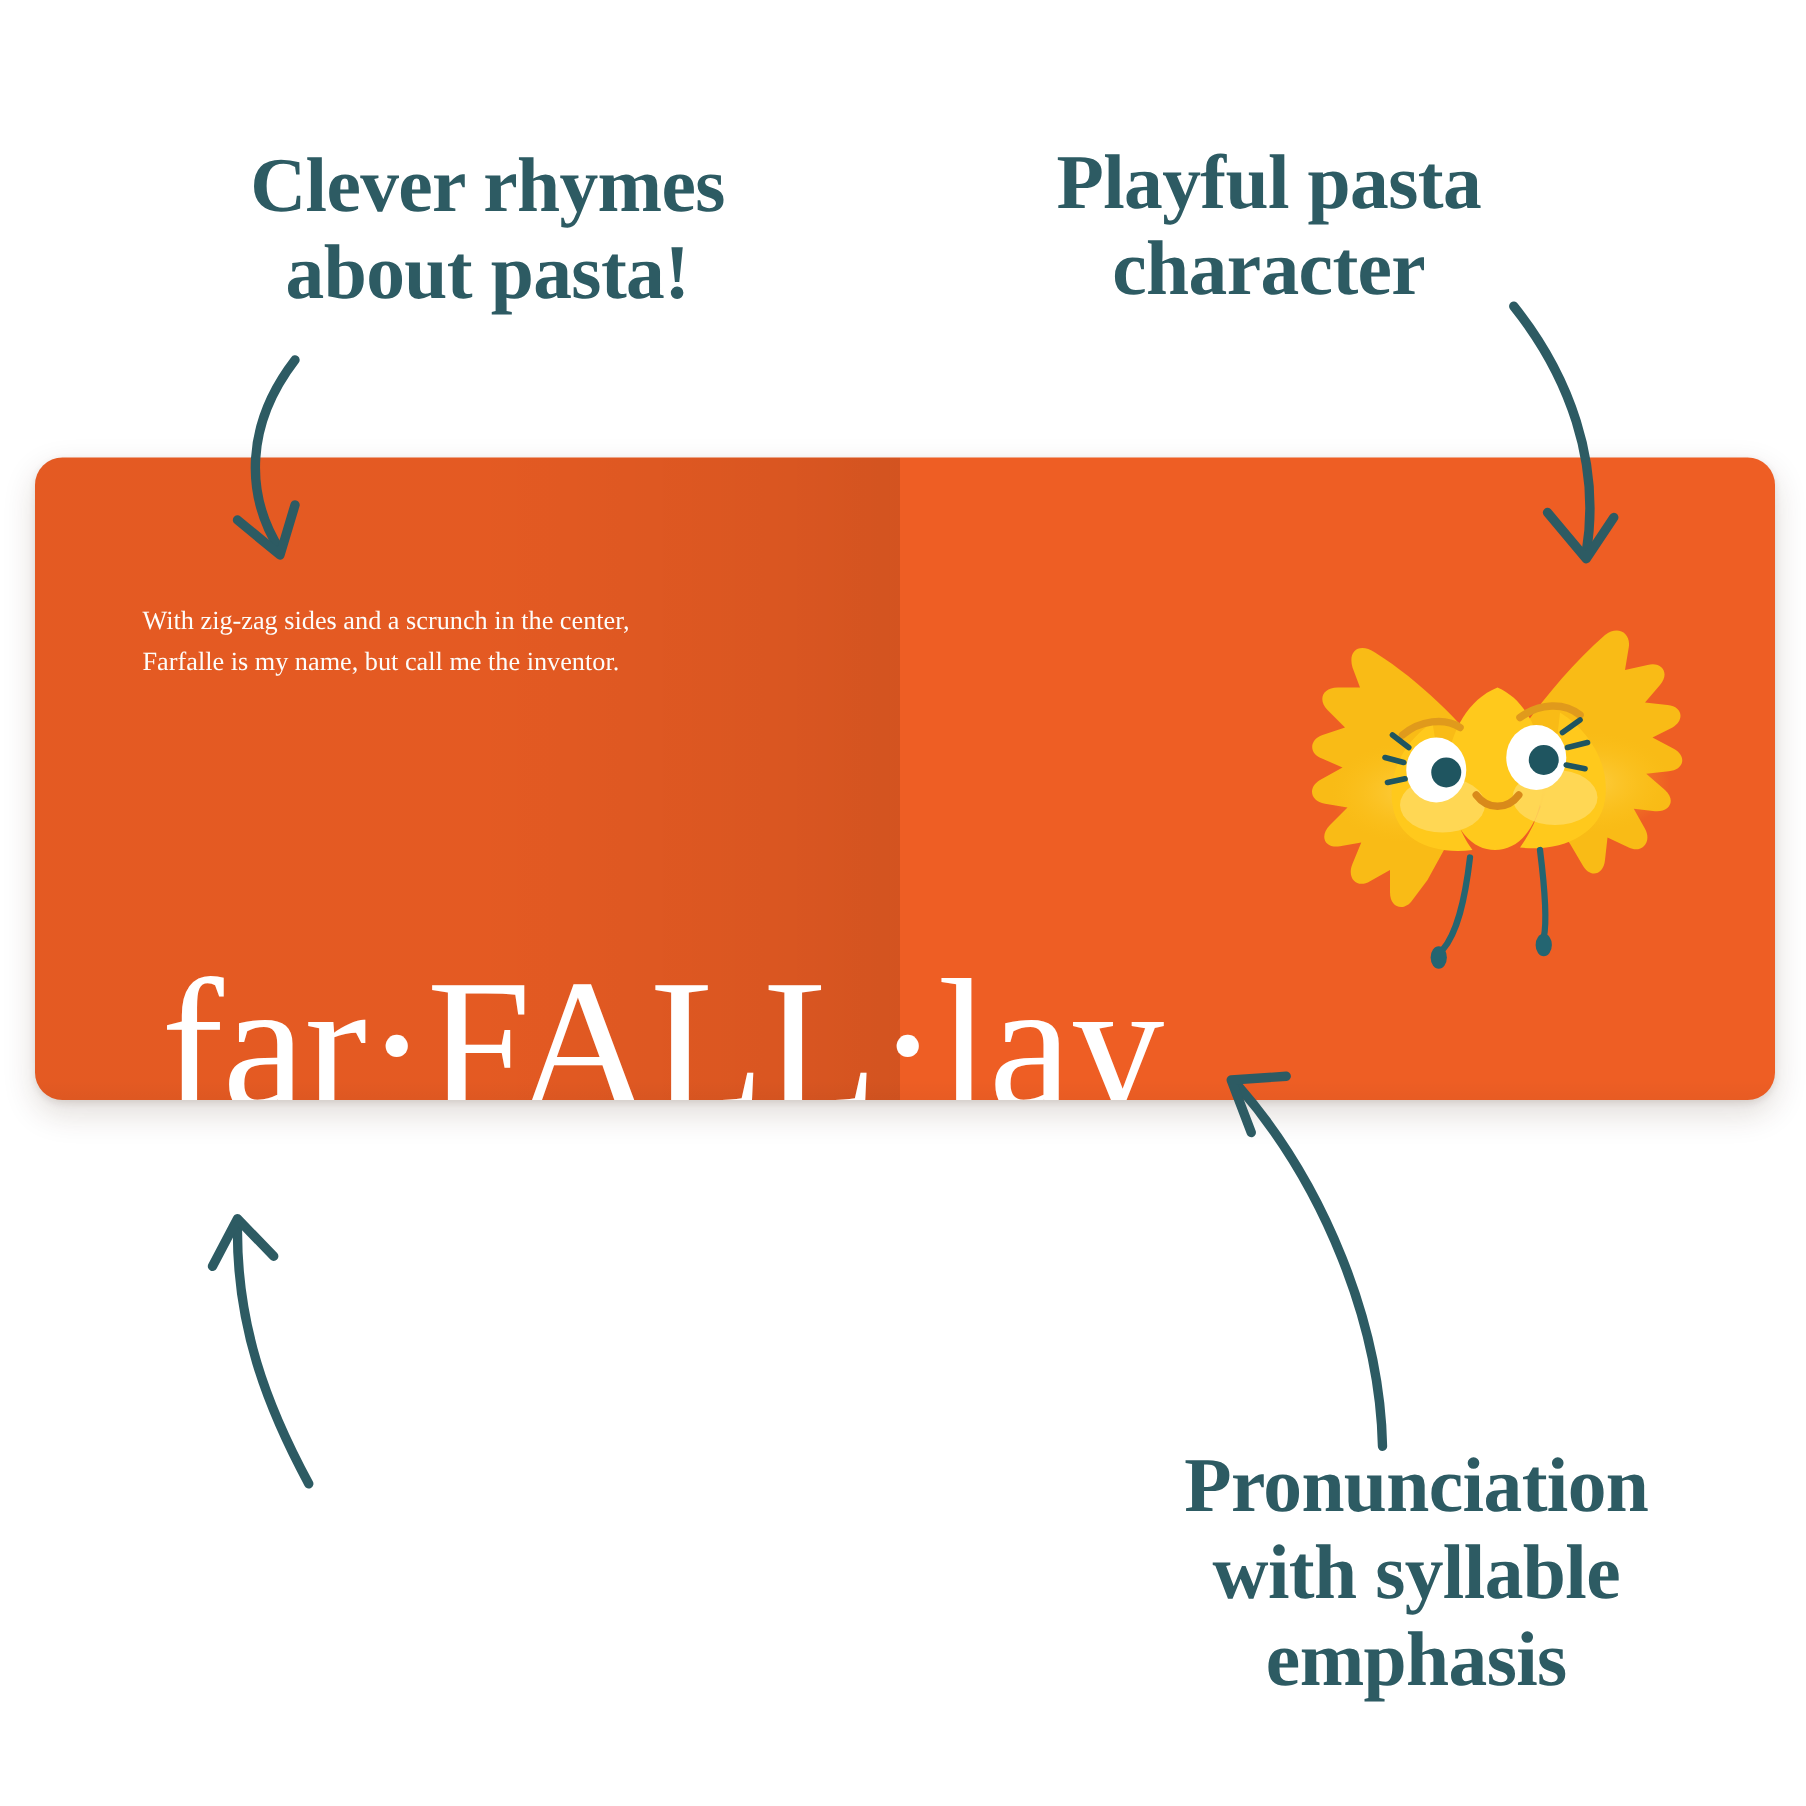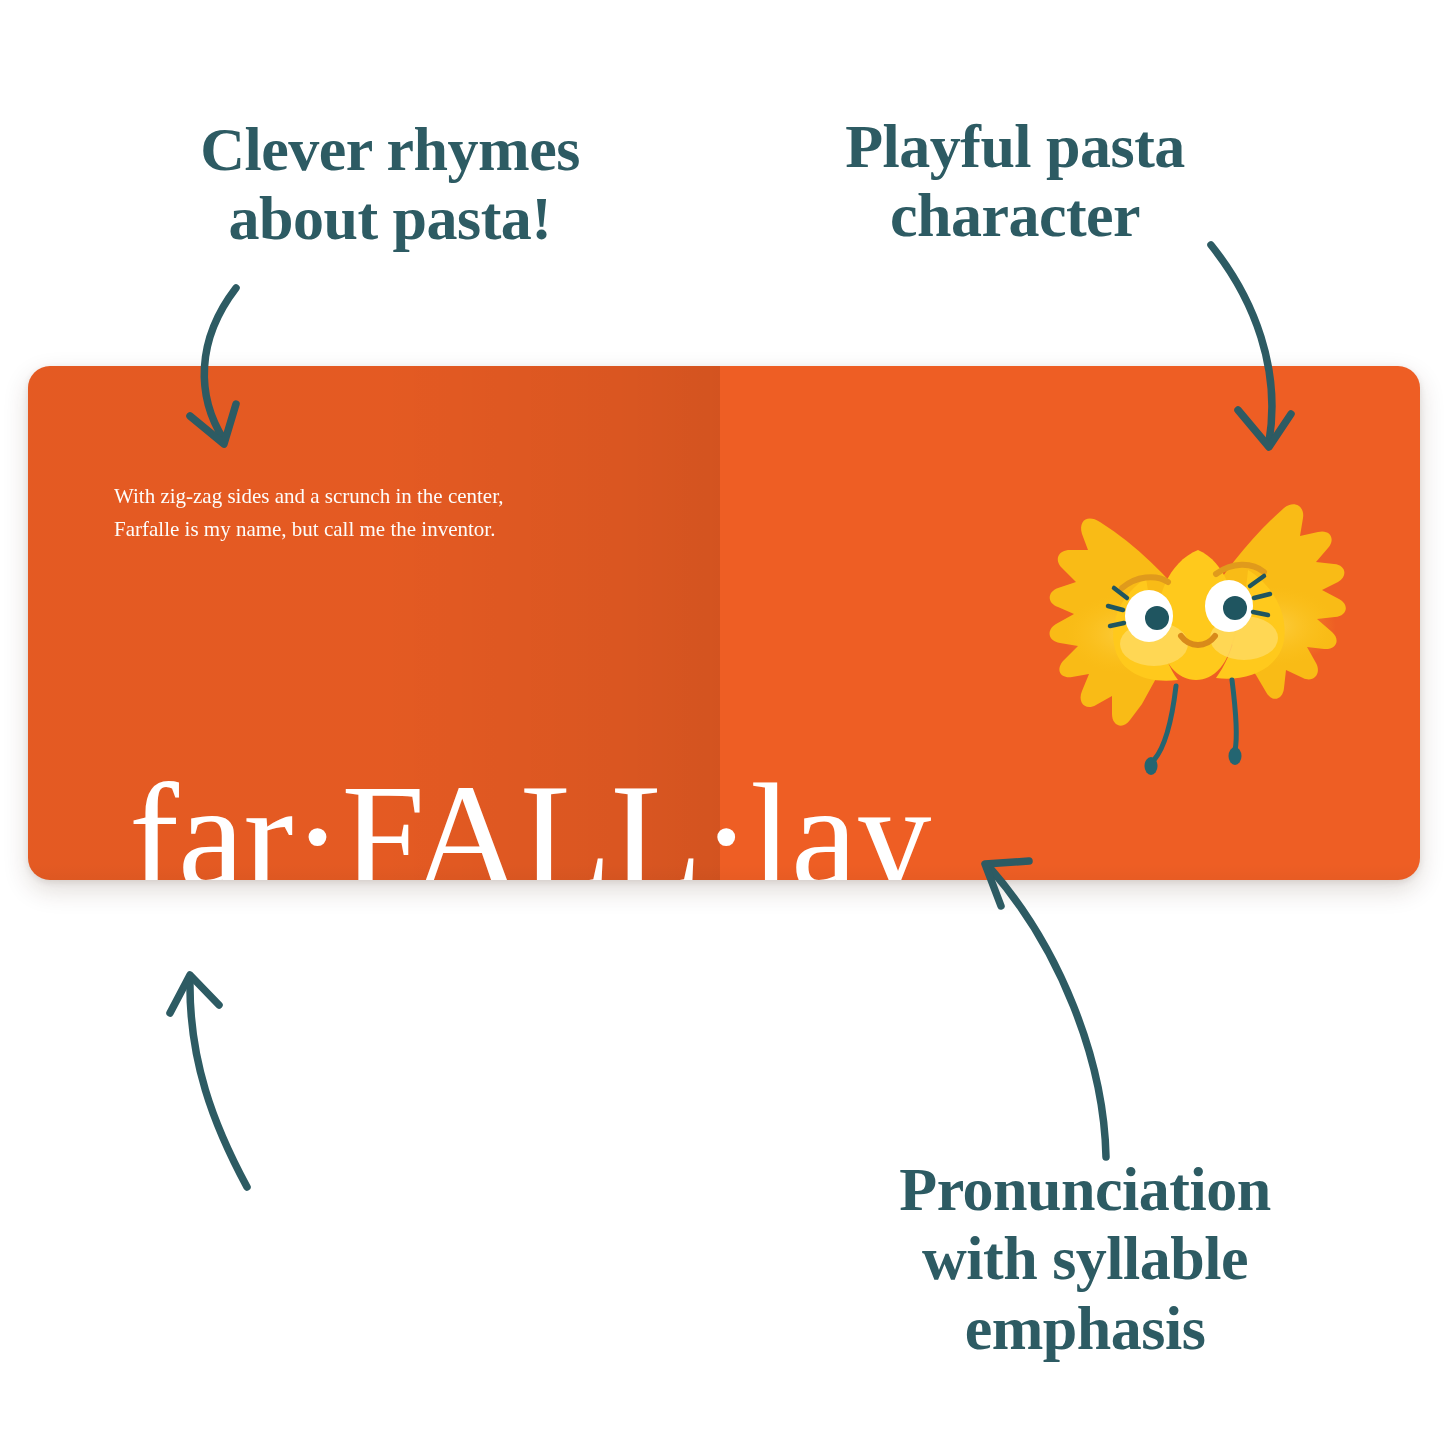"Pronunciation" #callout-pronunciation { left: 820px -> 868px }
